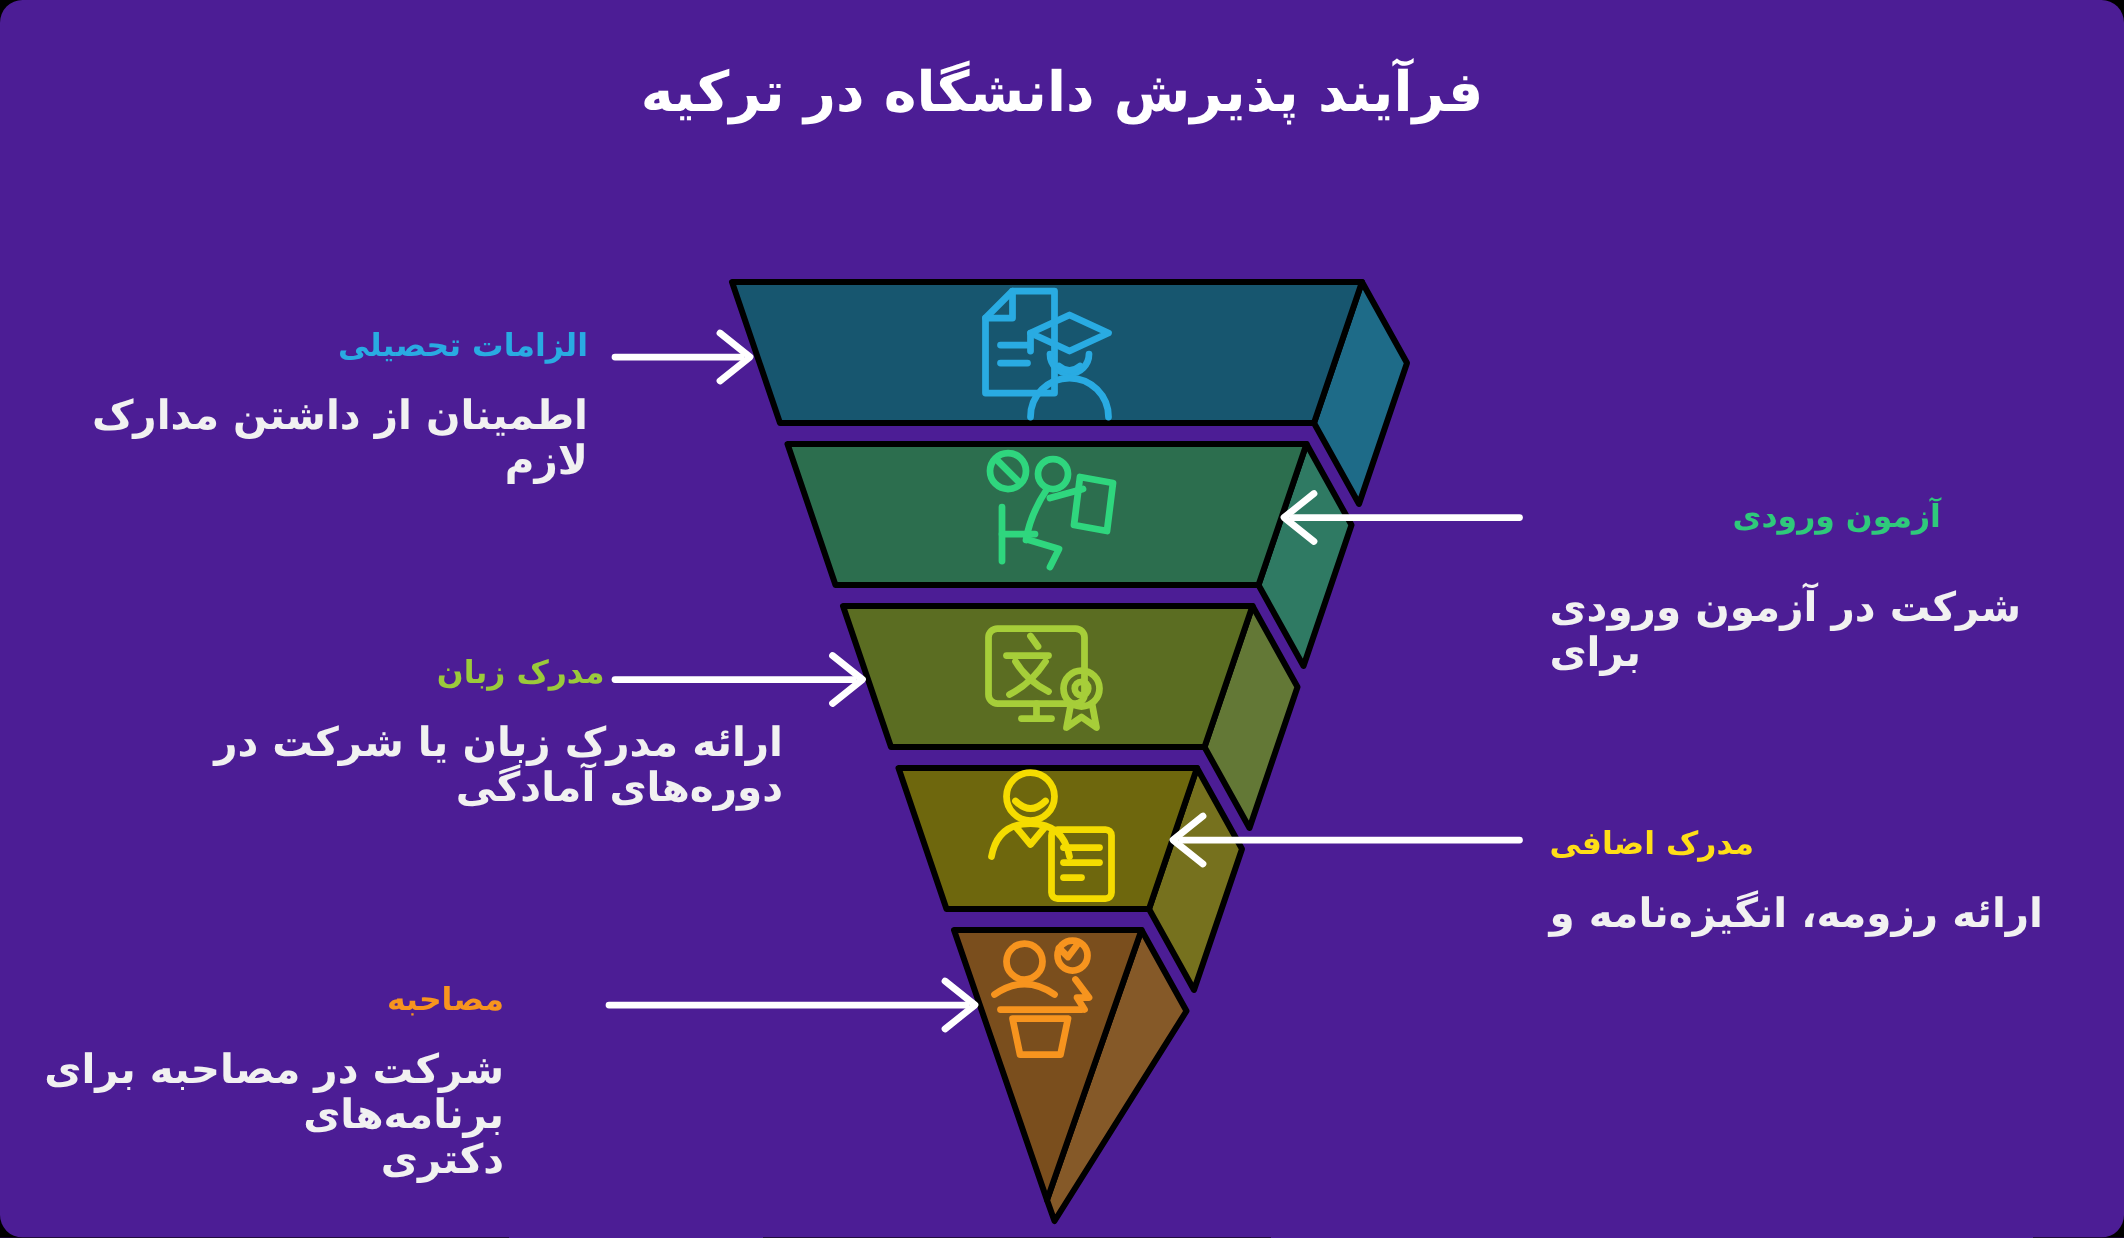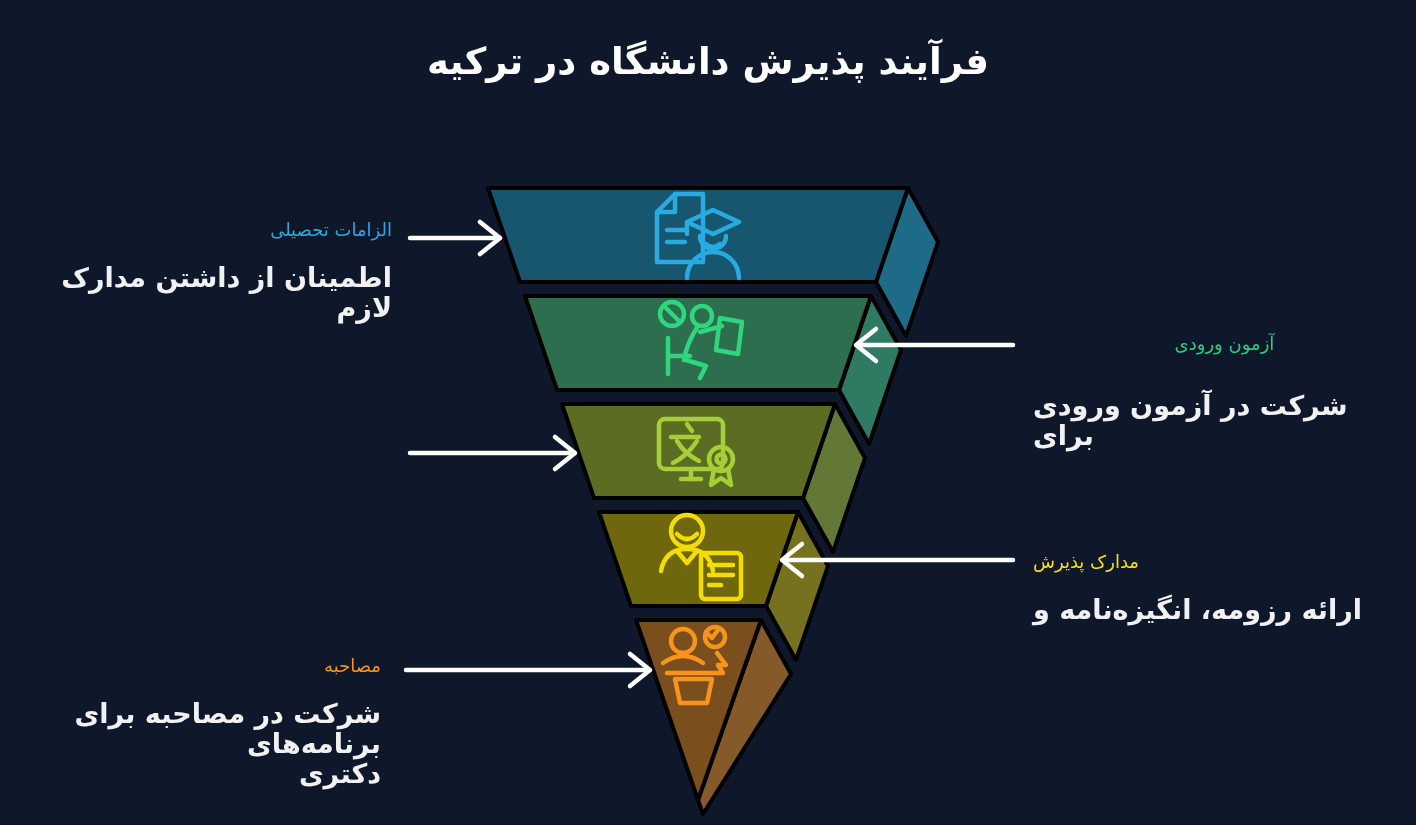"فرآیند پذیرش دانشگاه در ترکیه" div.stage { background-color: #0f172a -> #4c1d95; border-radius: none -> 15px }
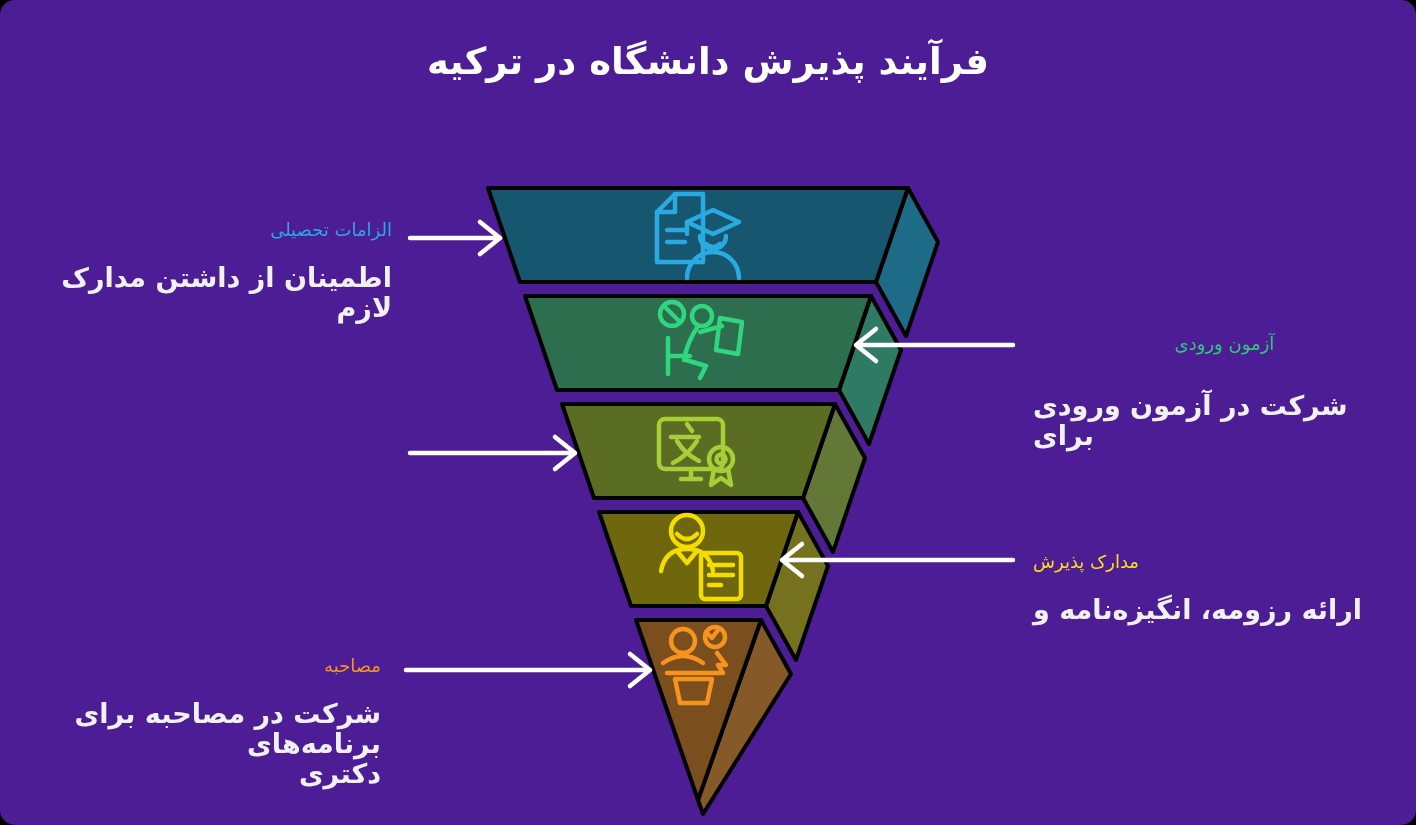"الزامات تحصیلی" .step-title { font-size: 18px -> 21px; font-weight: normal -> bold }
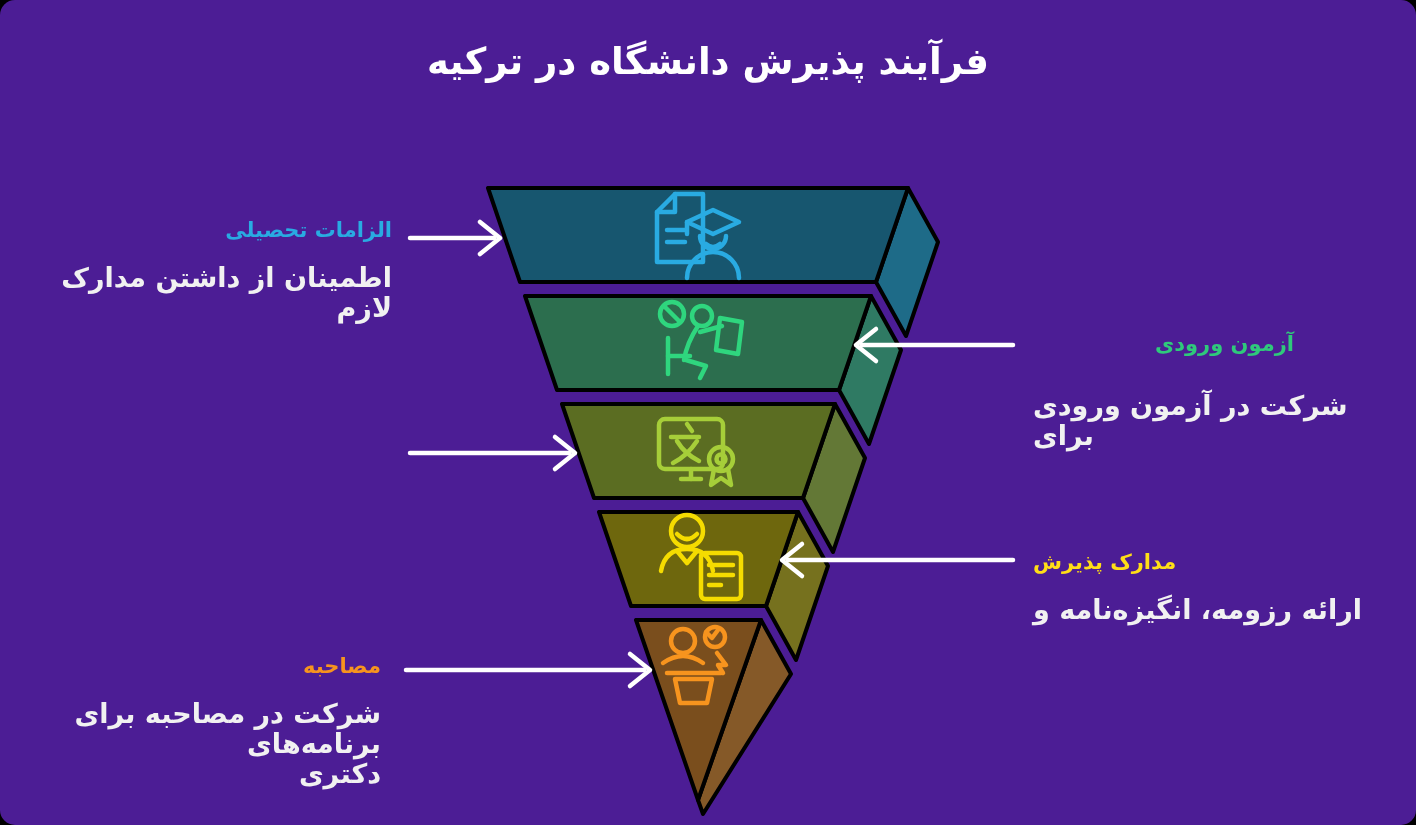"مدرک زبان" div.step-label { html: none -> <div> <div>مدرک زبان</div> <div> <div>ارائه مدرک زبان یا شرکت در</div> <div>دوره‌های آمادگی</div> </div> </div> }
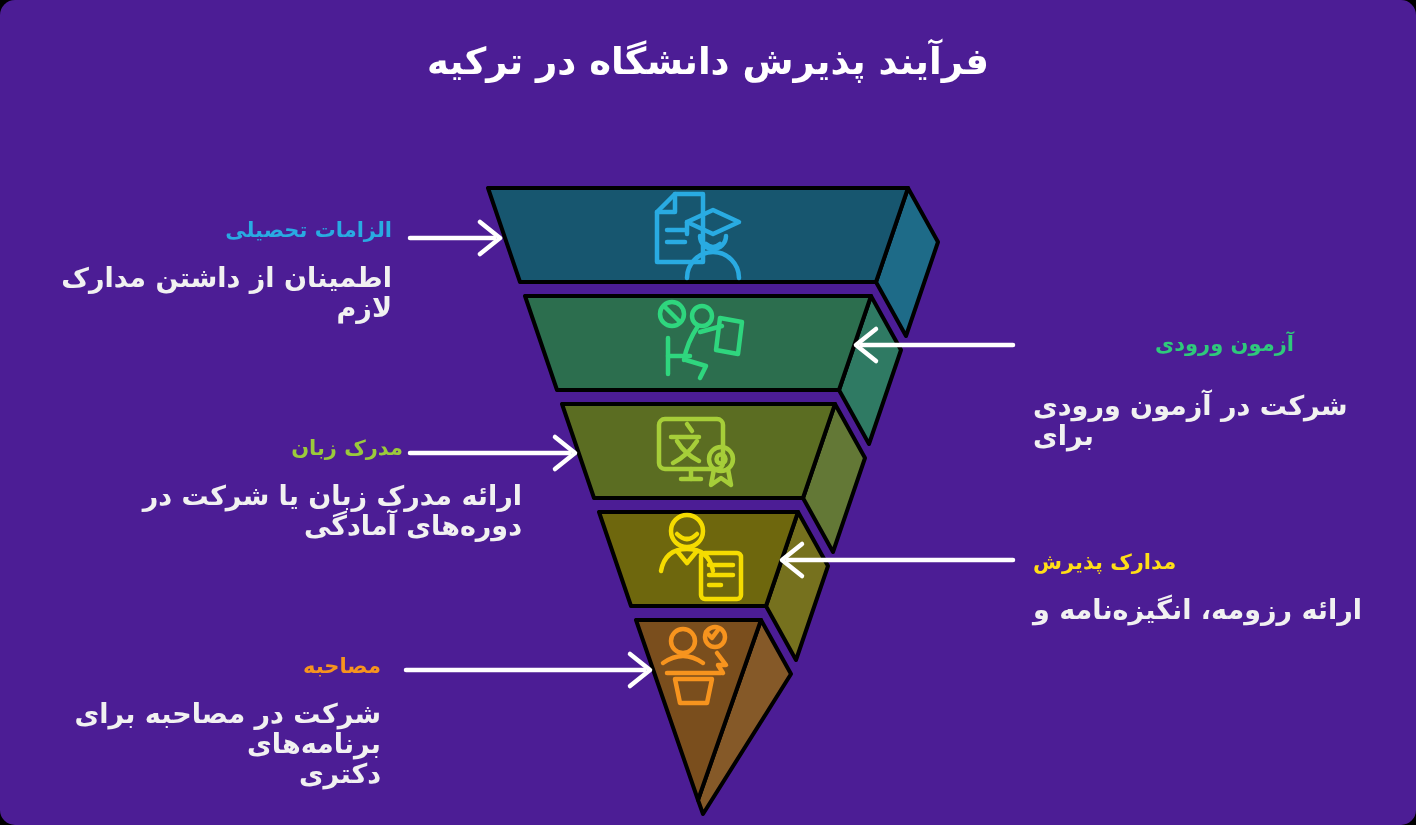"مدارک پذیرش" div.step-title { text: مدارک پذیرش -> مدرک اضافی }
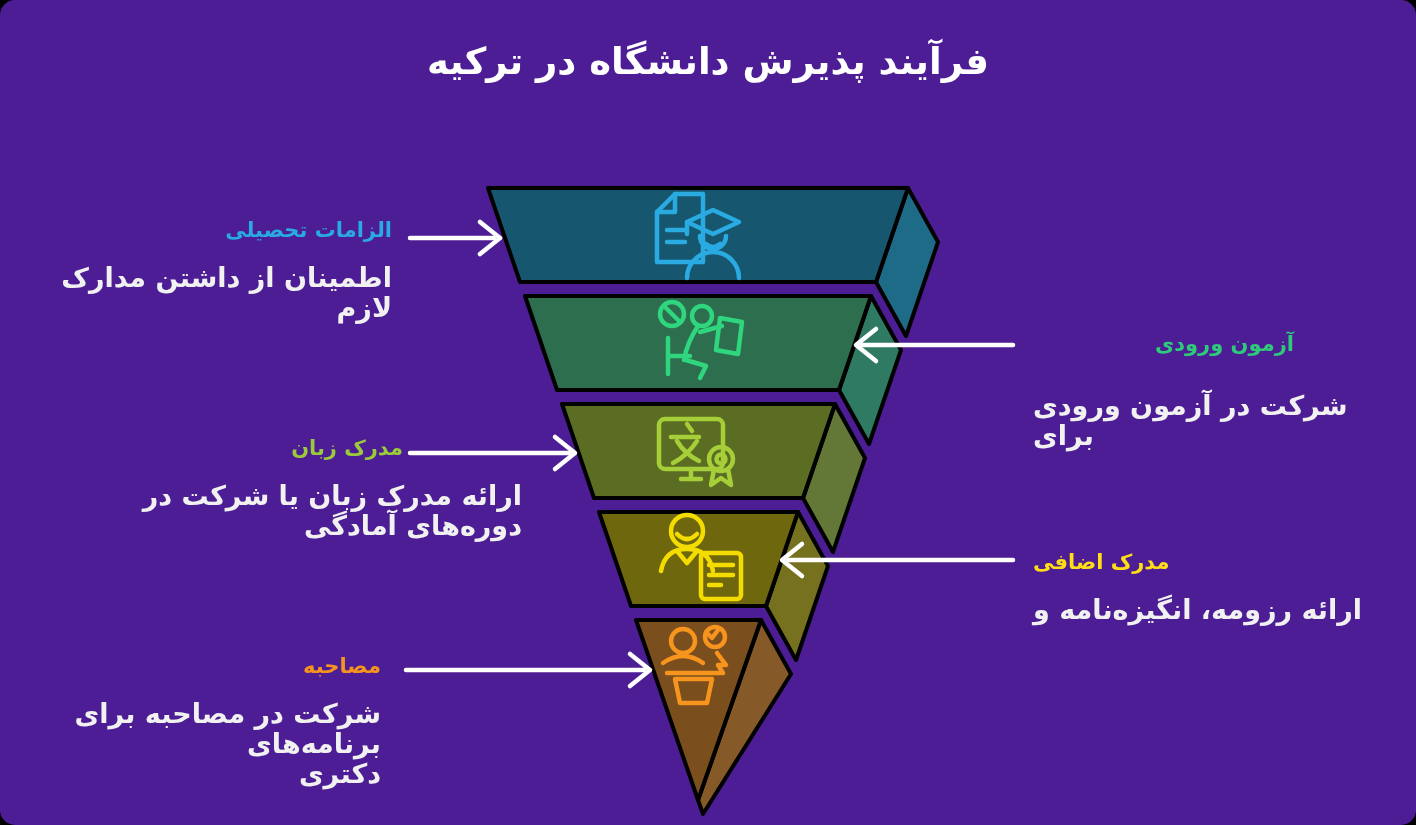"مصاحبه" #label5 { right: 1035px -> 1080px }
